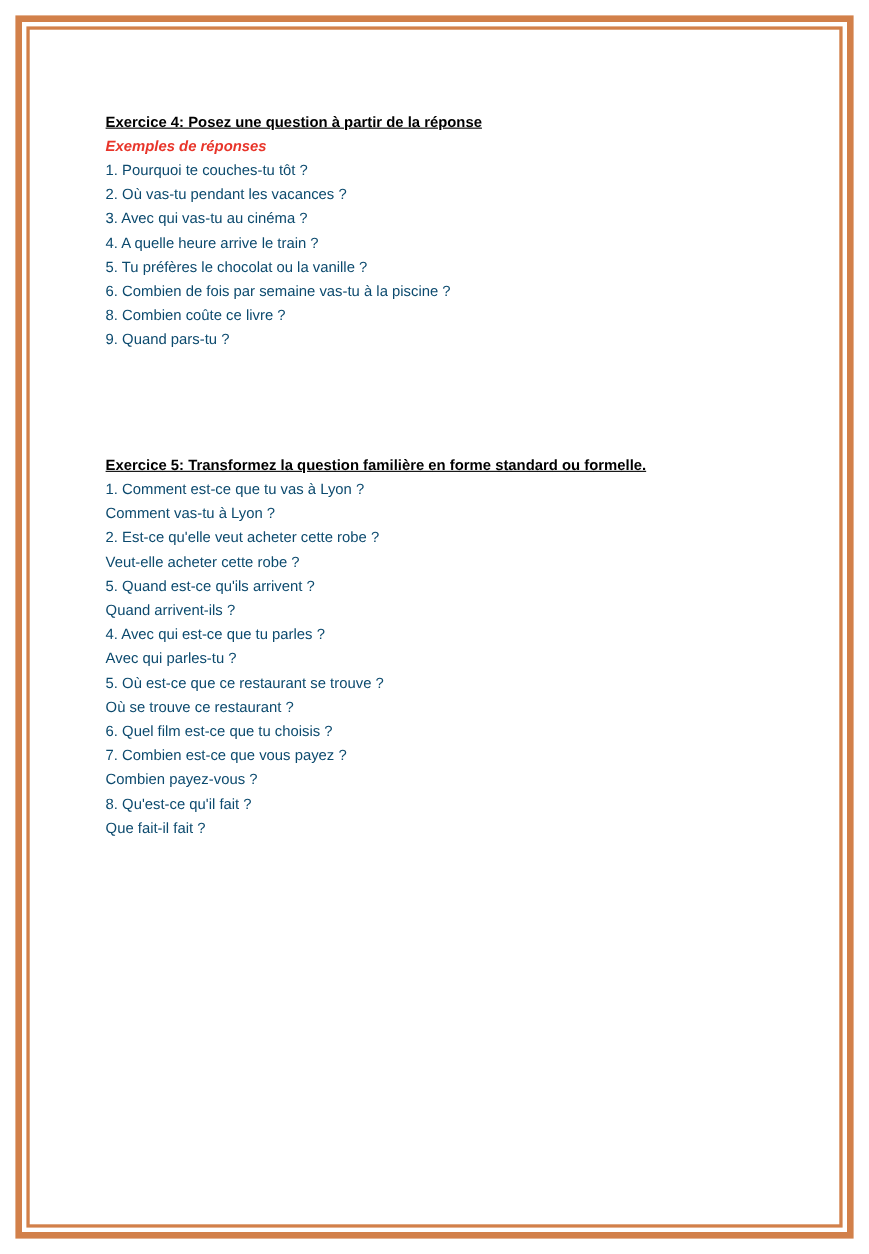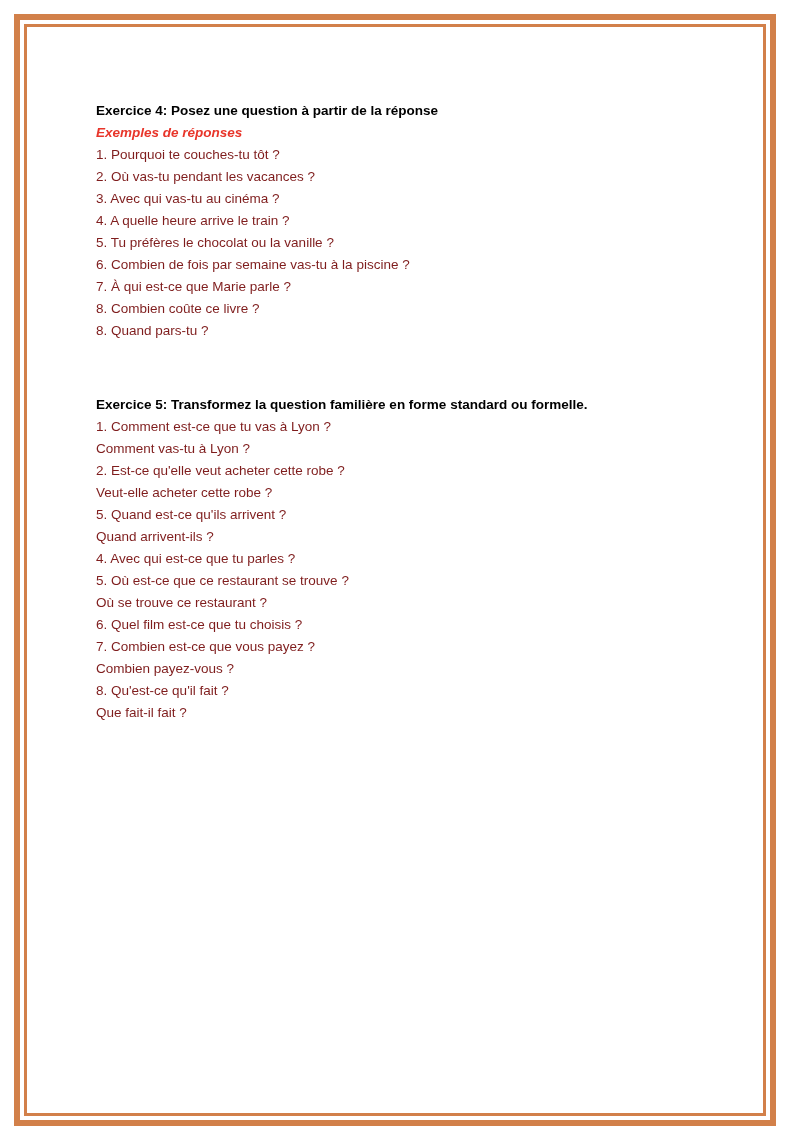"Exercice 4: Posez une question" .ex-heading { text-decoration: none -> underline }
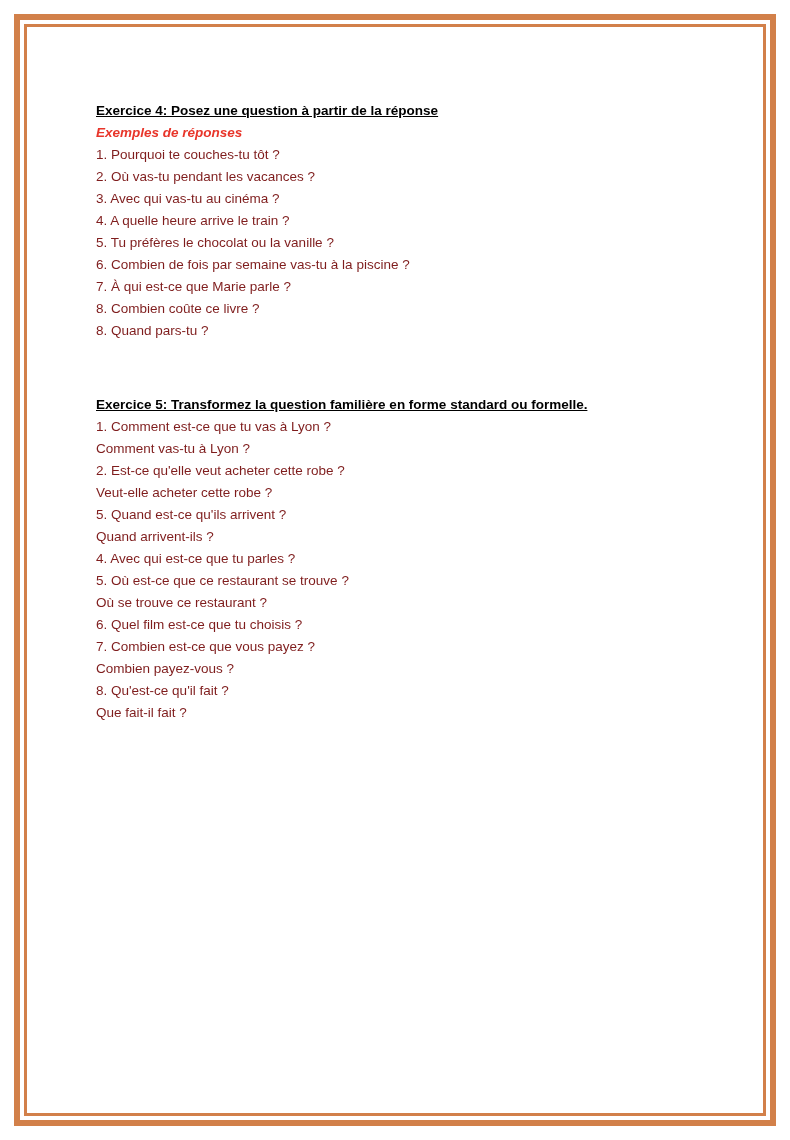"1. Pourquoi te couches-tu tôt" .answer-line { color: #7f1d1d -> #0c4a6e }
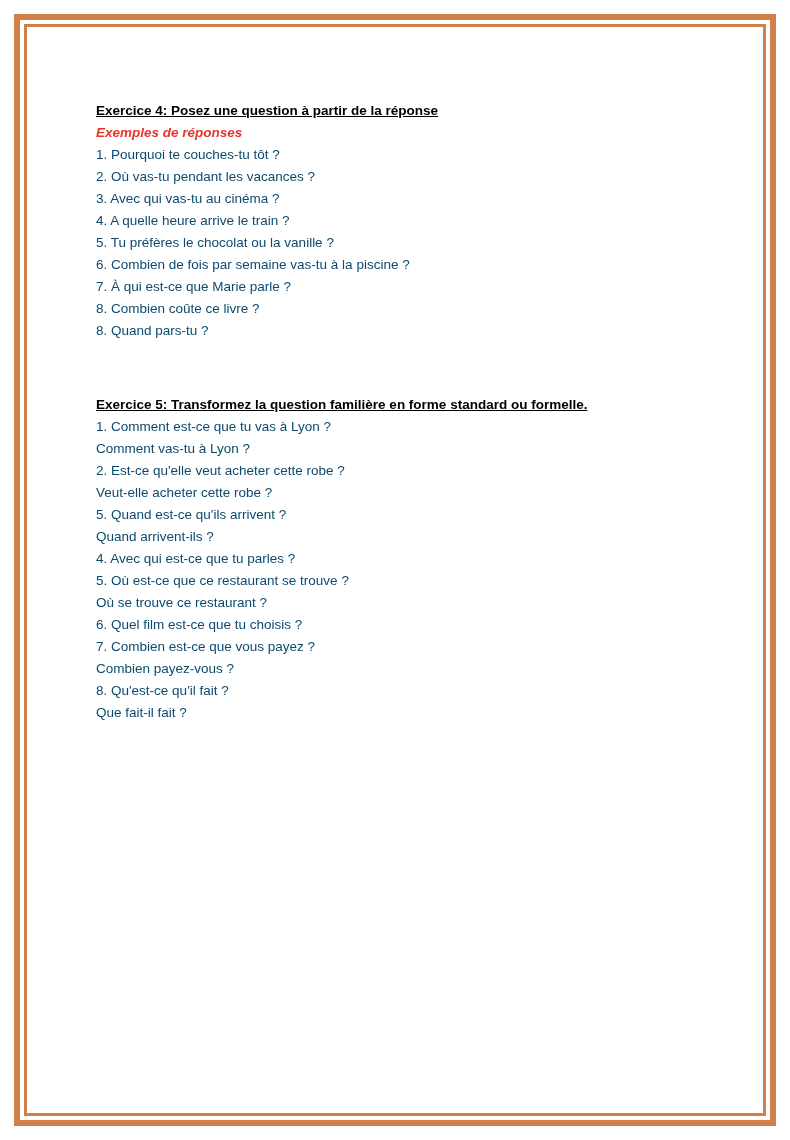"7. À qui est-ce que" p.answer-line { html: <p>7. À qui est-ce que Marie parle ?</p> -> none }
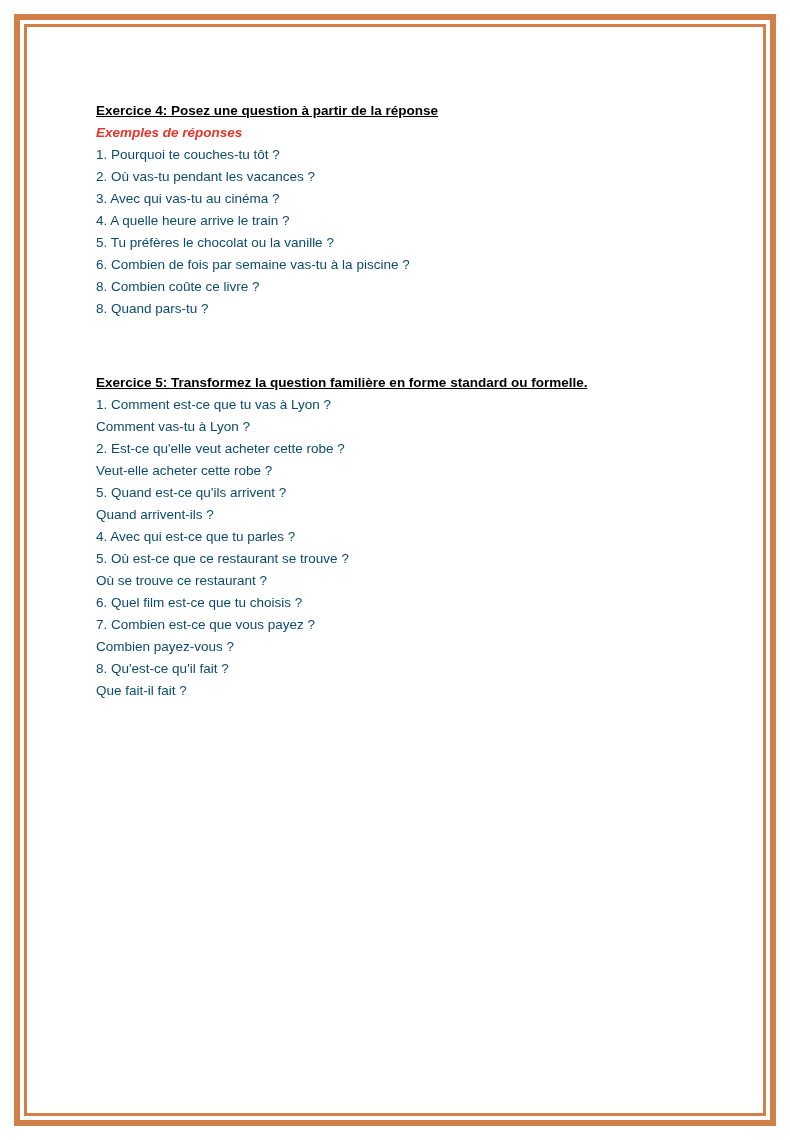"8. Quand pars-tu ?" p.answer-line { text: 8 -> 9 }
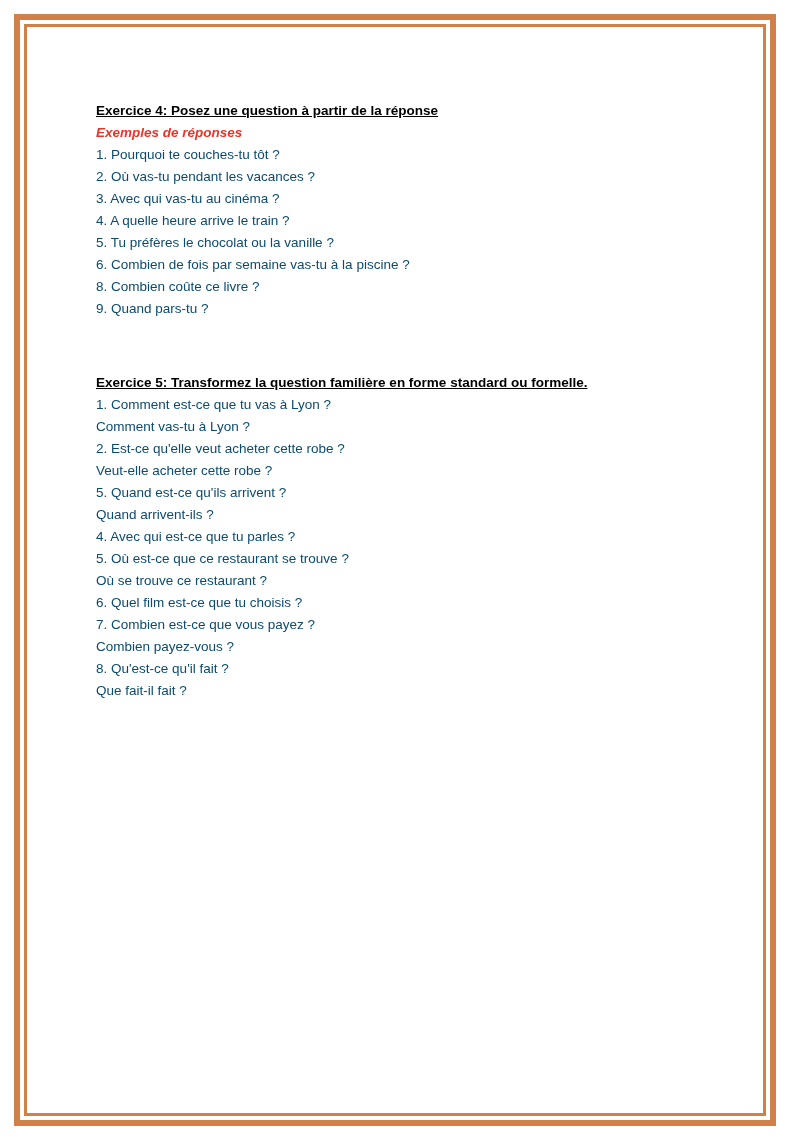"Exercice 5: Transformez la question" .section + .section { margin-top: 52px -> 92px }
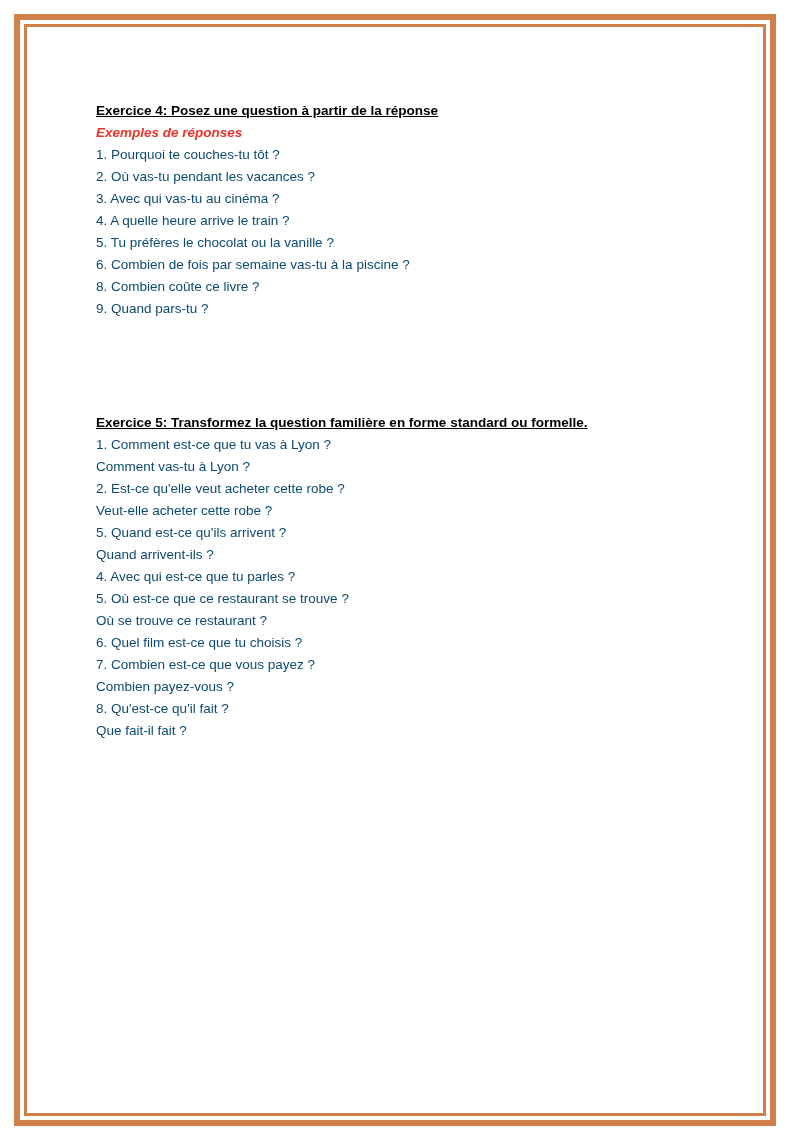"Avec qui parles-tu ?" p.answer-line { html: none -> <p>Avec qui parles-tu ?</p> }
